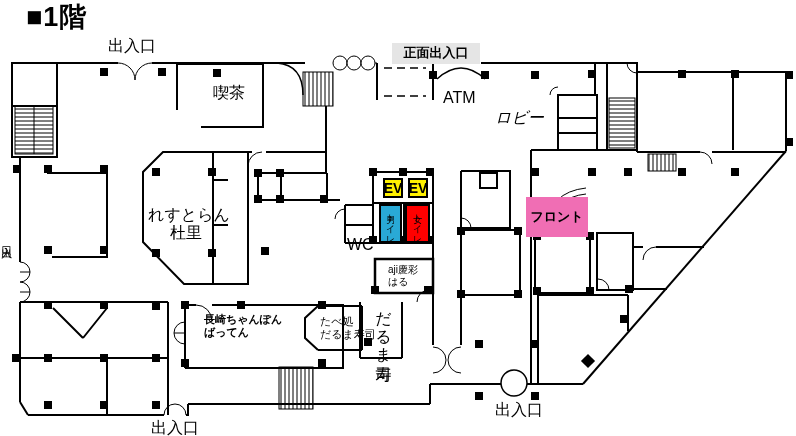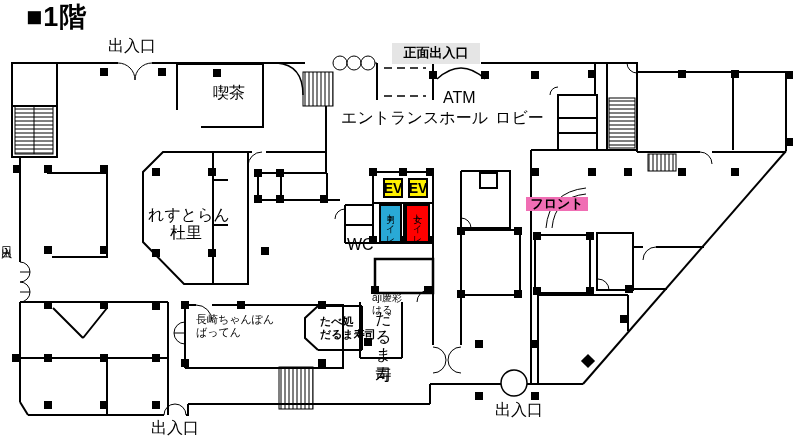"エントランスホール" div.lbl { html: <div>エントランスホール</div> -> none }
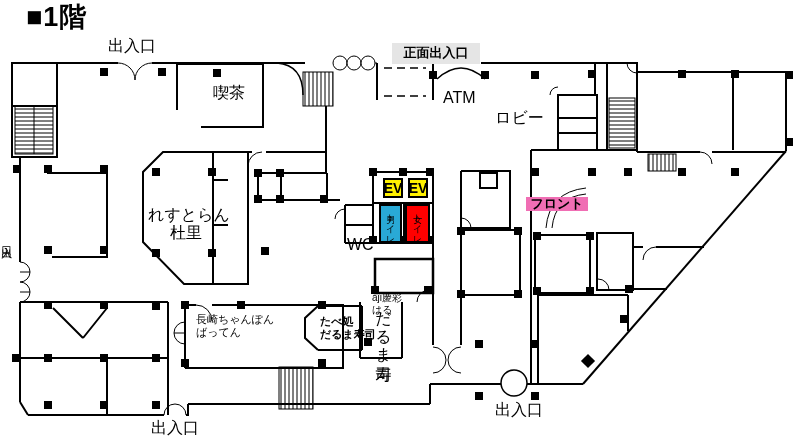"ロビー" div.lbl { font-style: none -> italic }
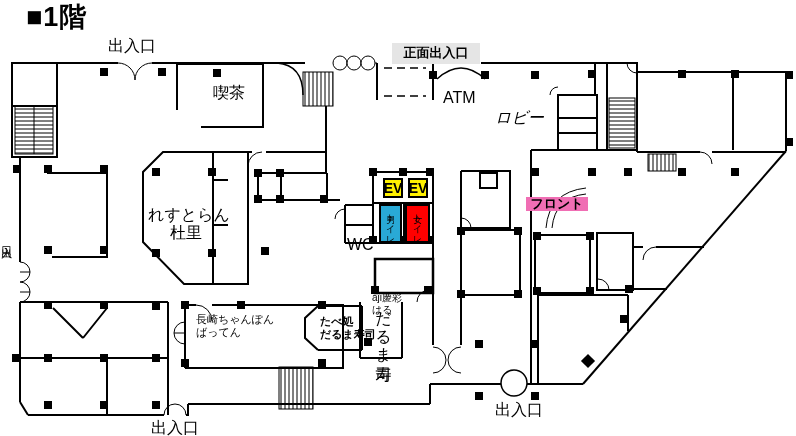"フロント" div.lbl { height: 14px -> 40px }
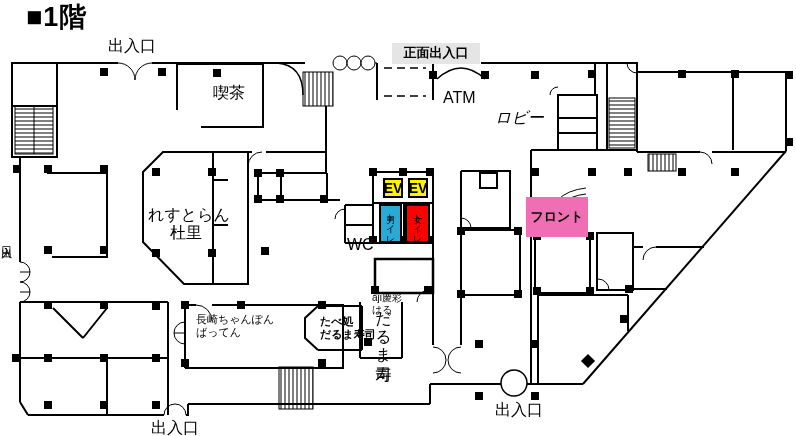"aji慶彩" div.lbl { left: 372px -> 388px; margin-top: 28px -> none }
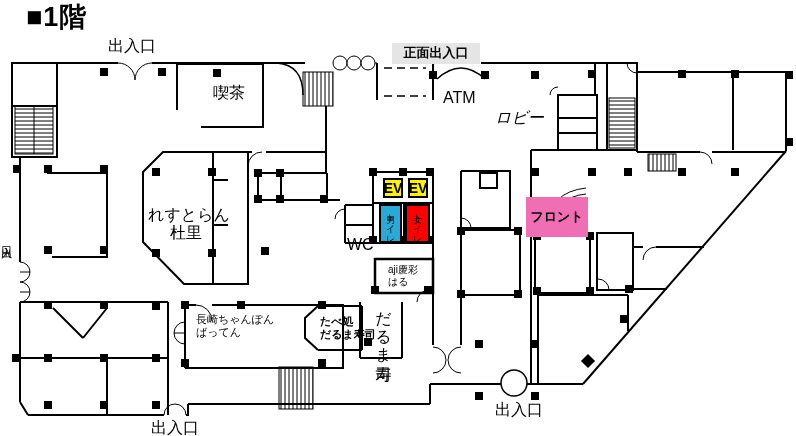"長崎ちゃんぽん" div.lbl { font-weight: none -> bold; left: 196px -> 204px }
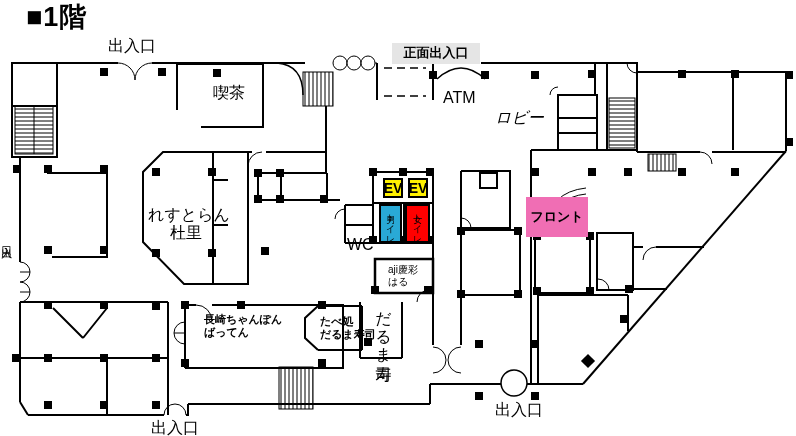"たべ処" div.lbl { font-weight: bold -> none }
